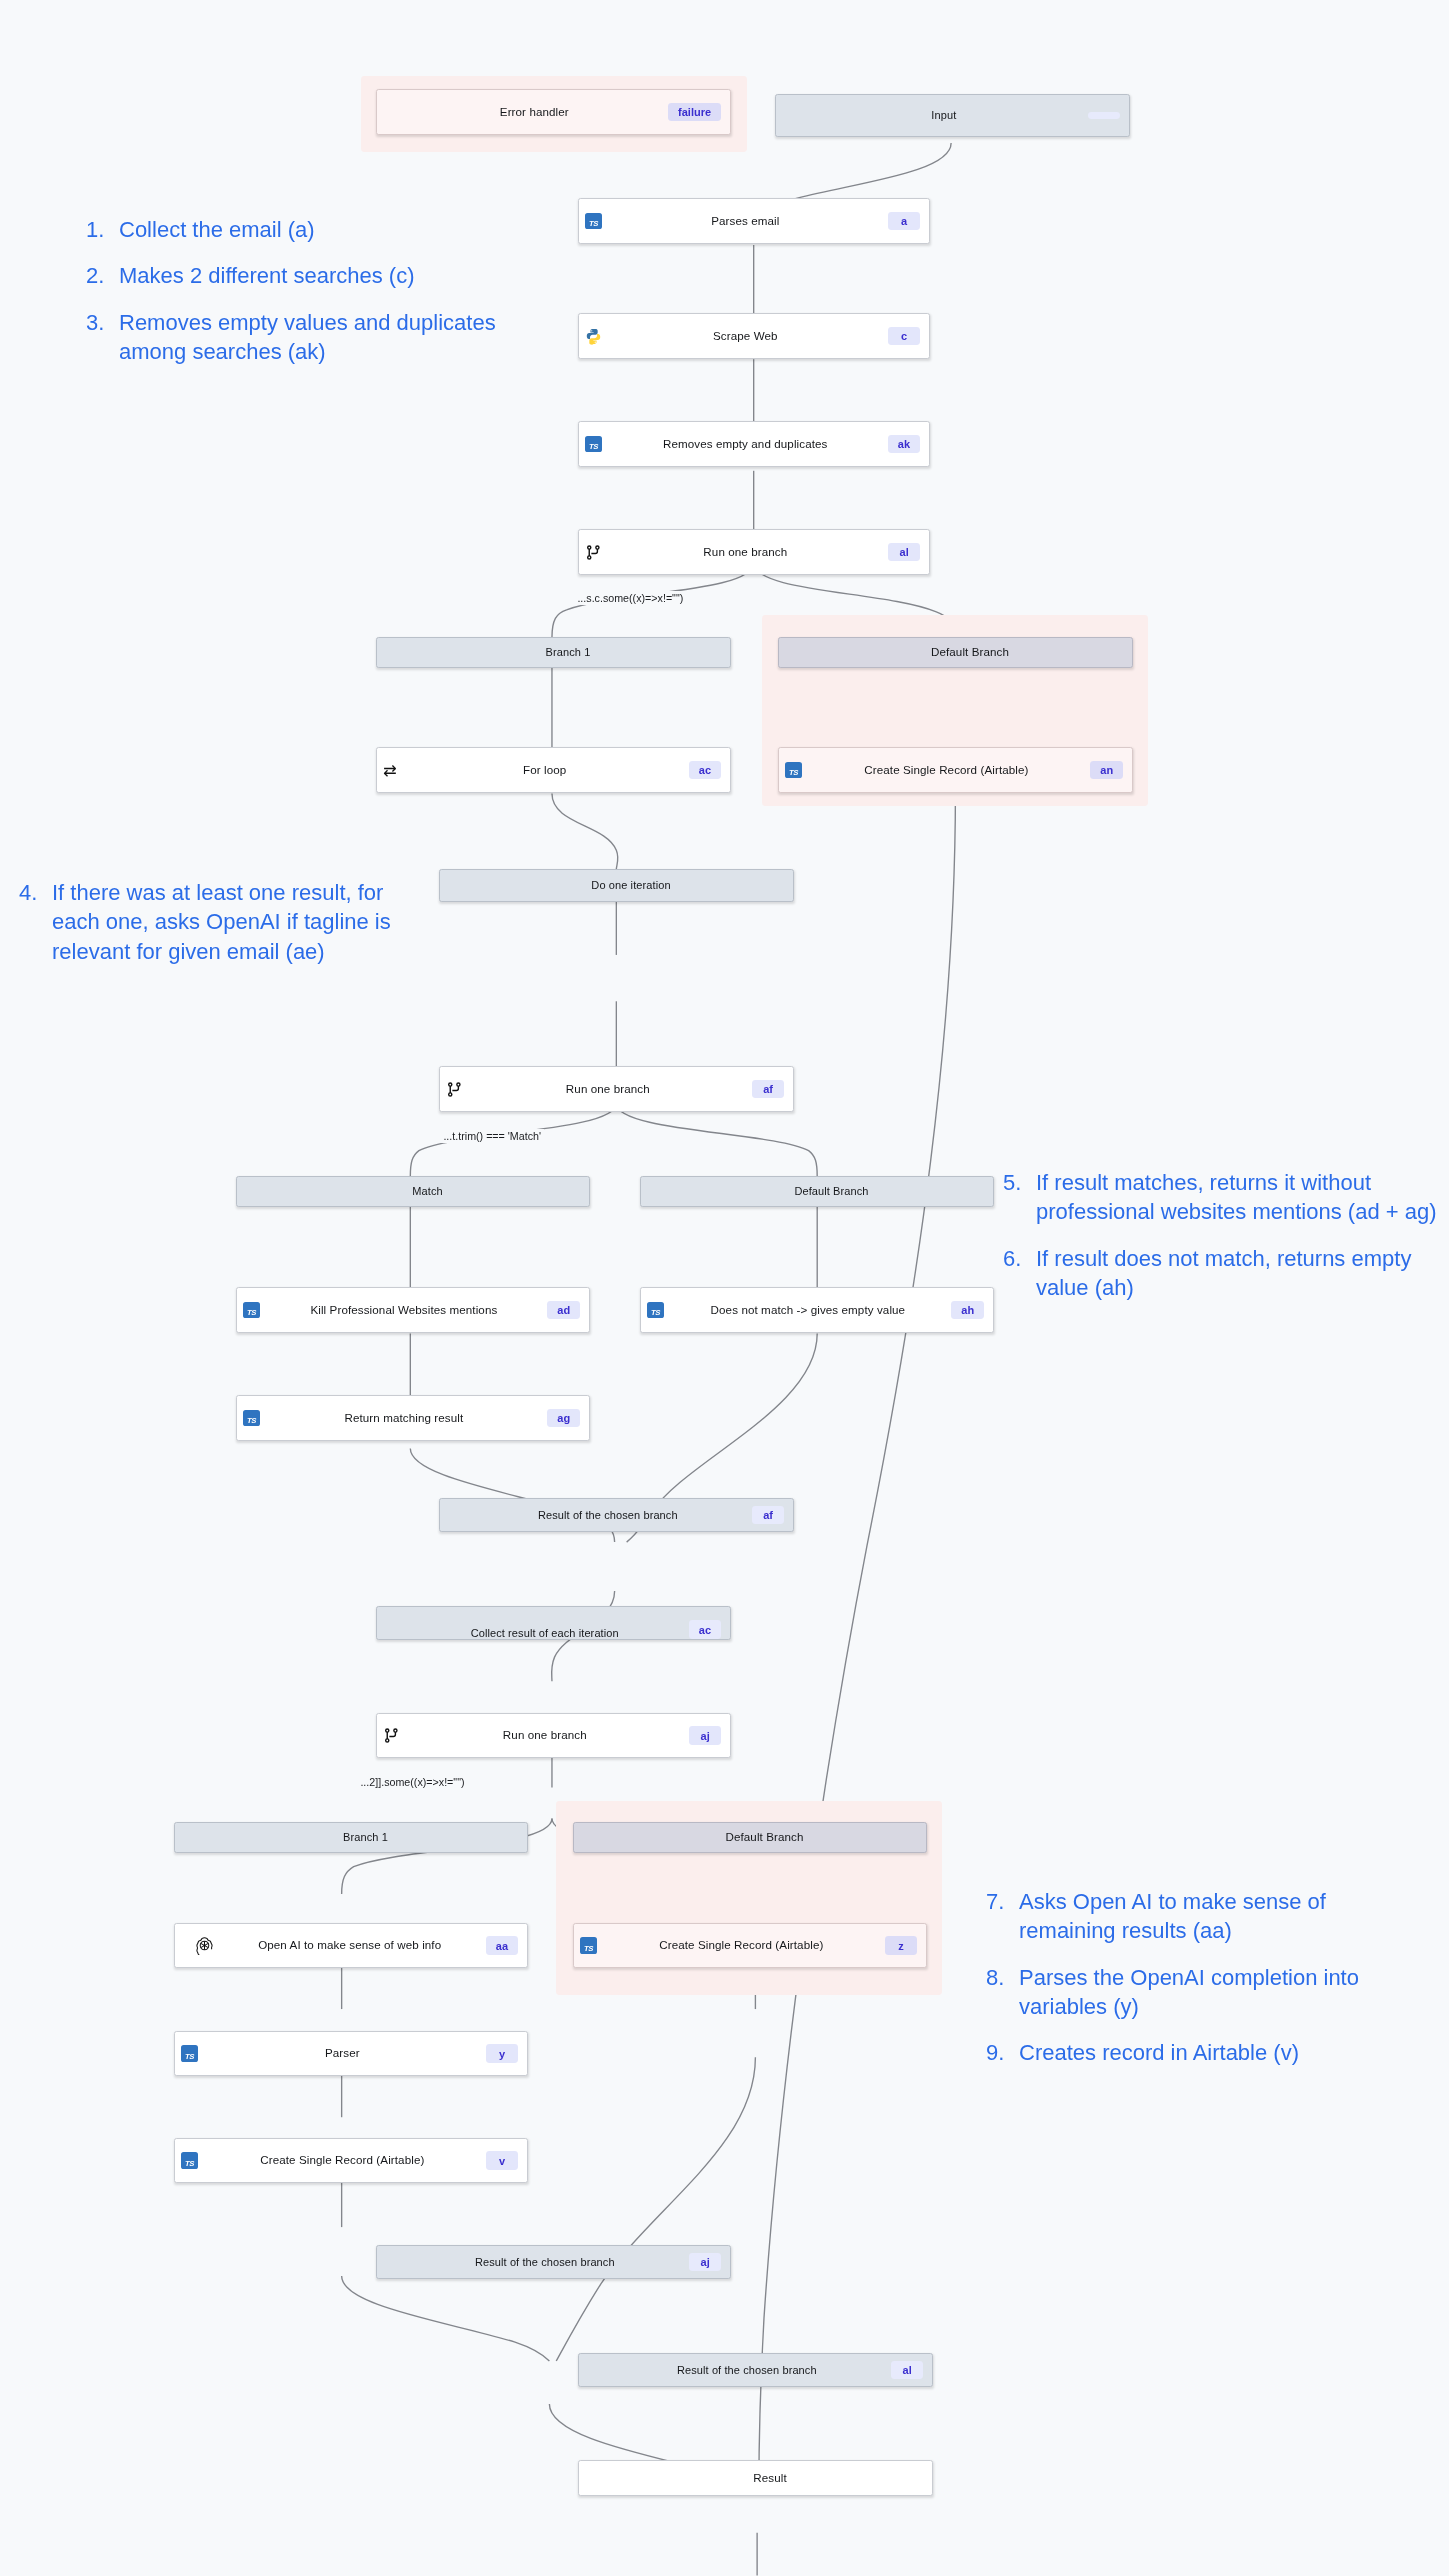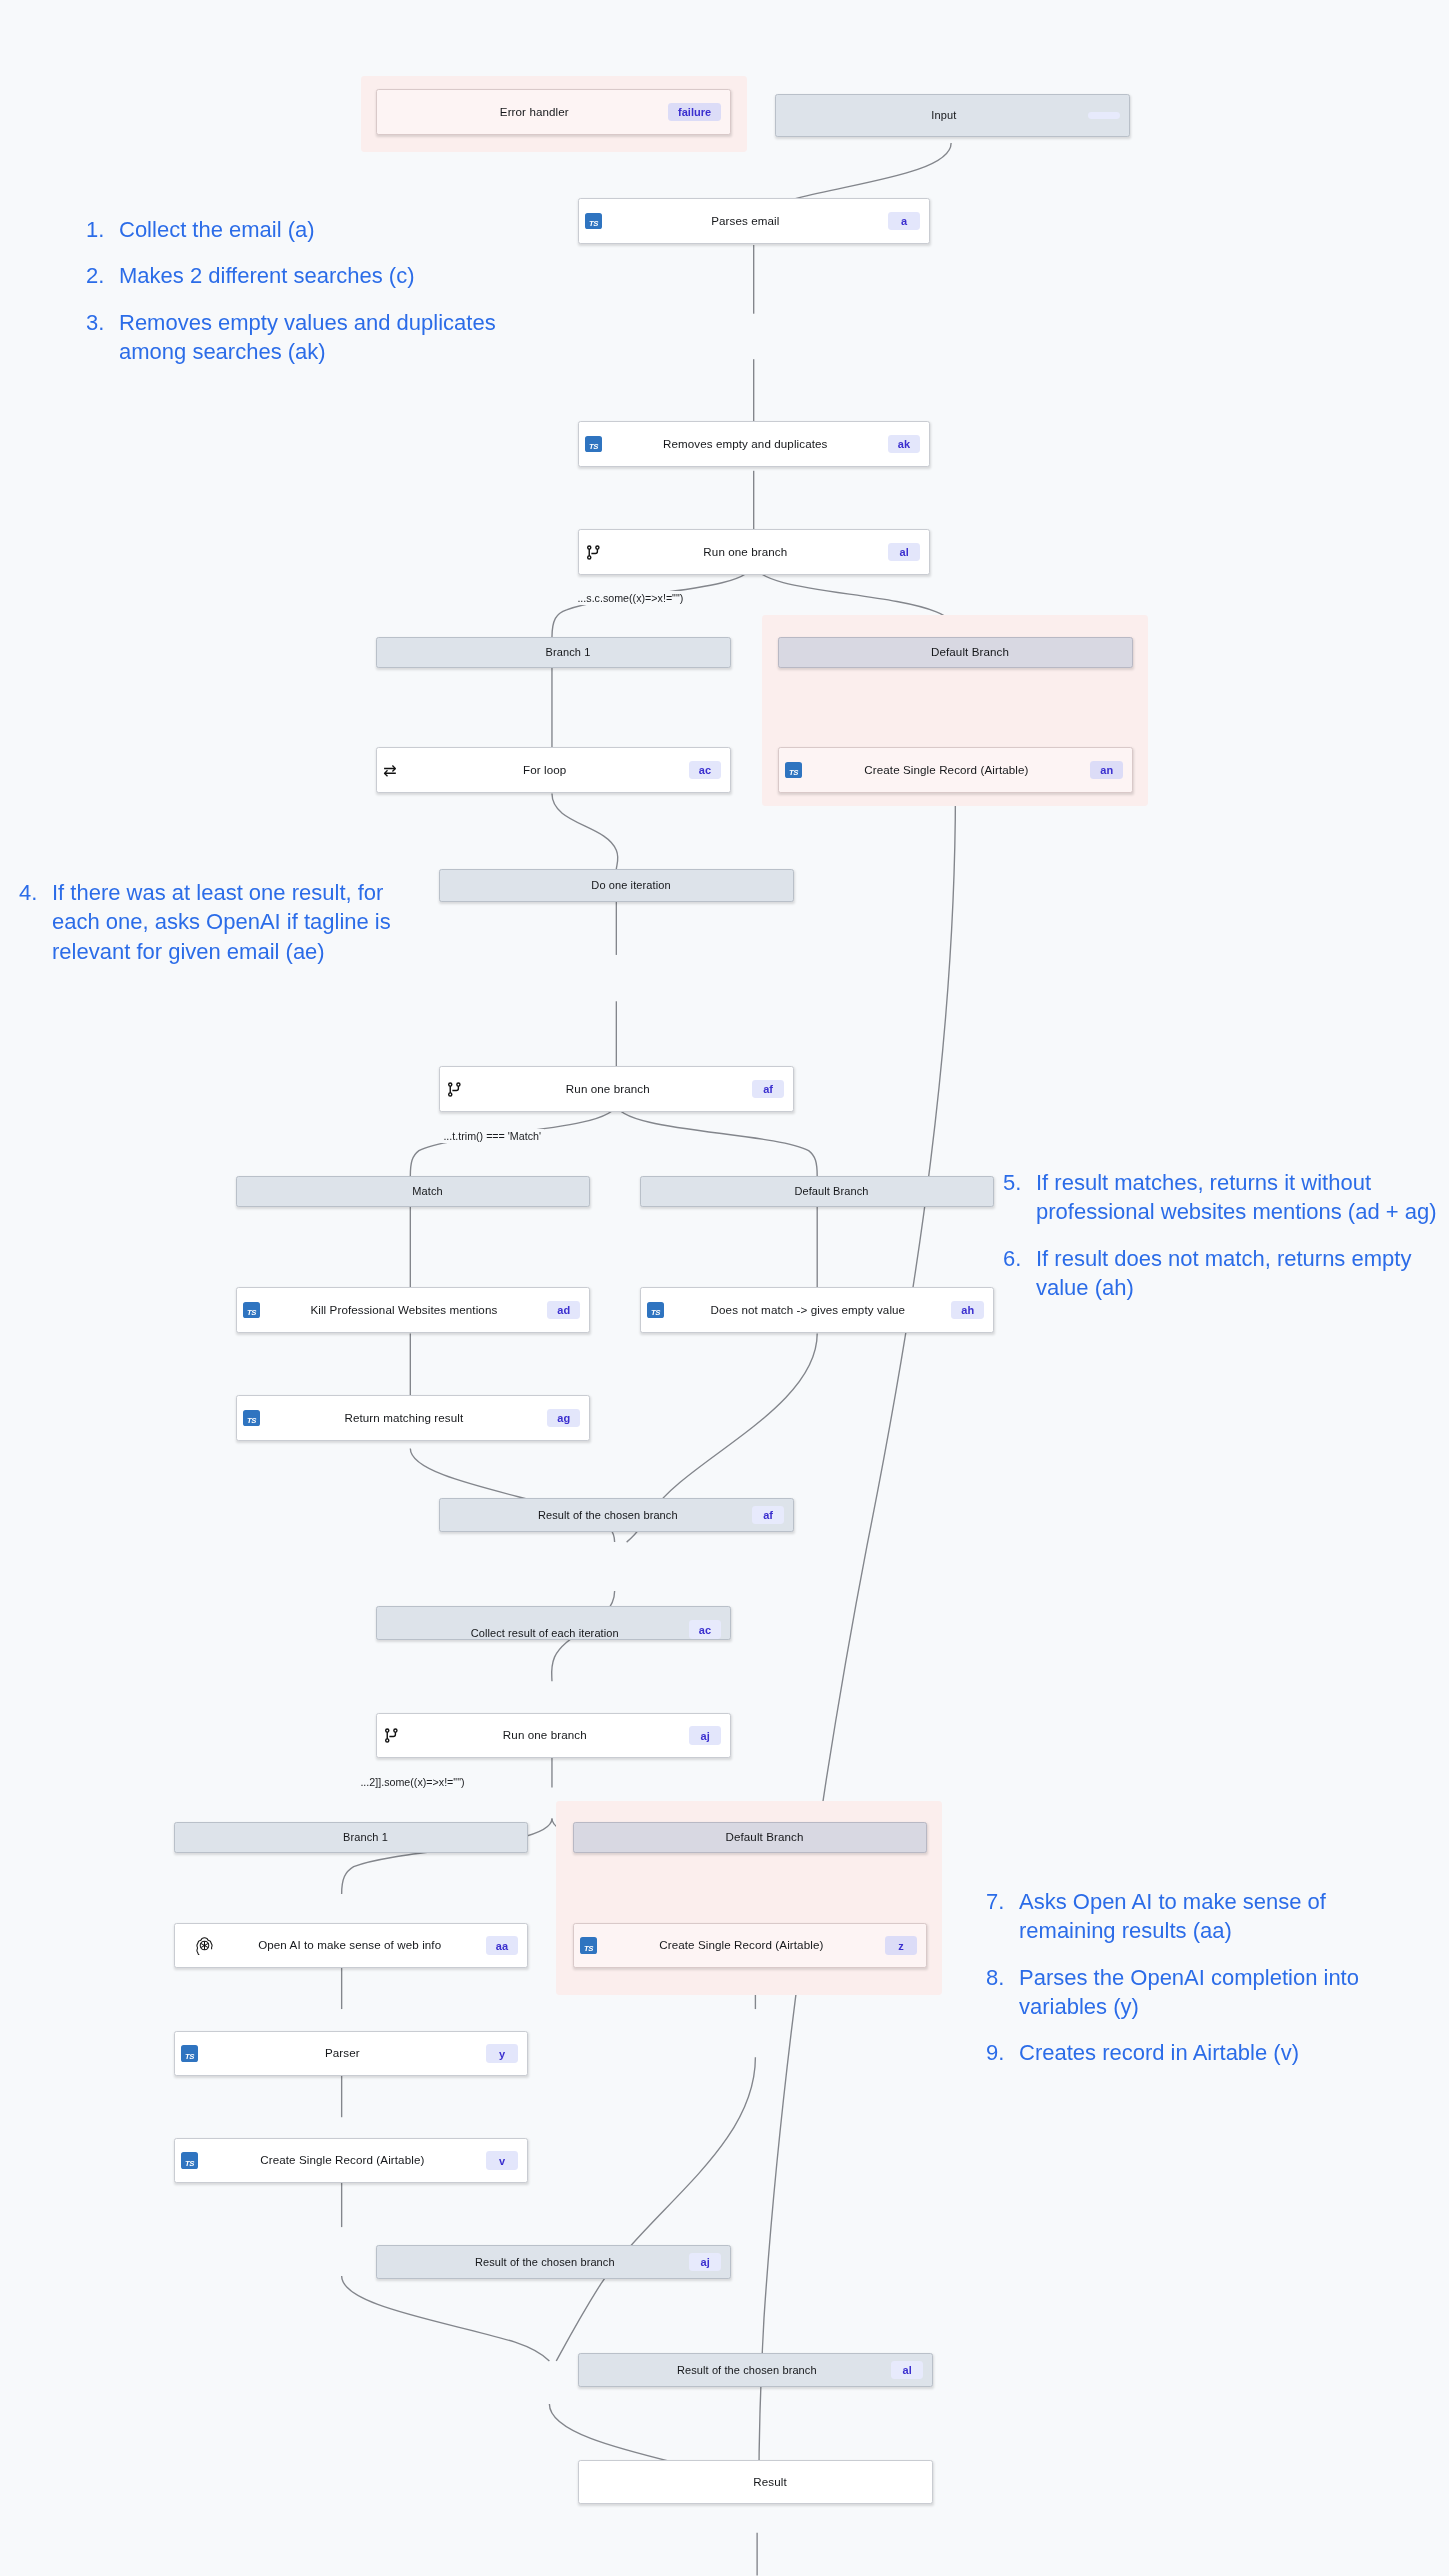"Scrape Web" div.node { html: none -> <div> <span> <svg> <path></path> <path></path> </svg> </span> <span>Scrape Web</span> <span>c</span> </div> }
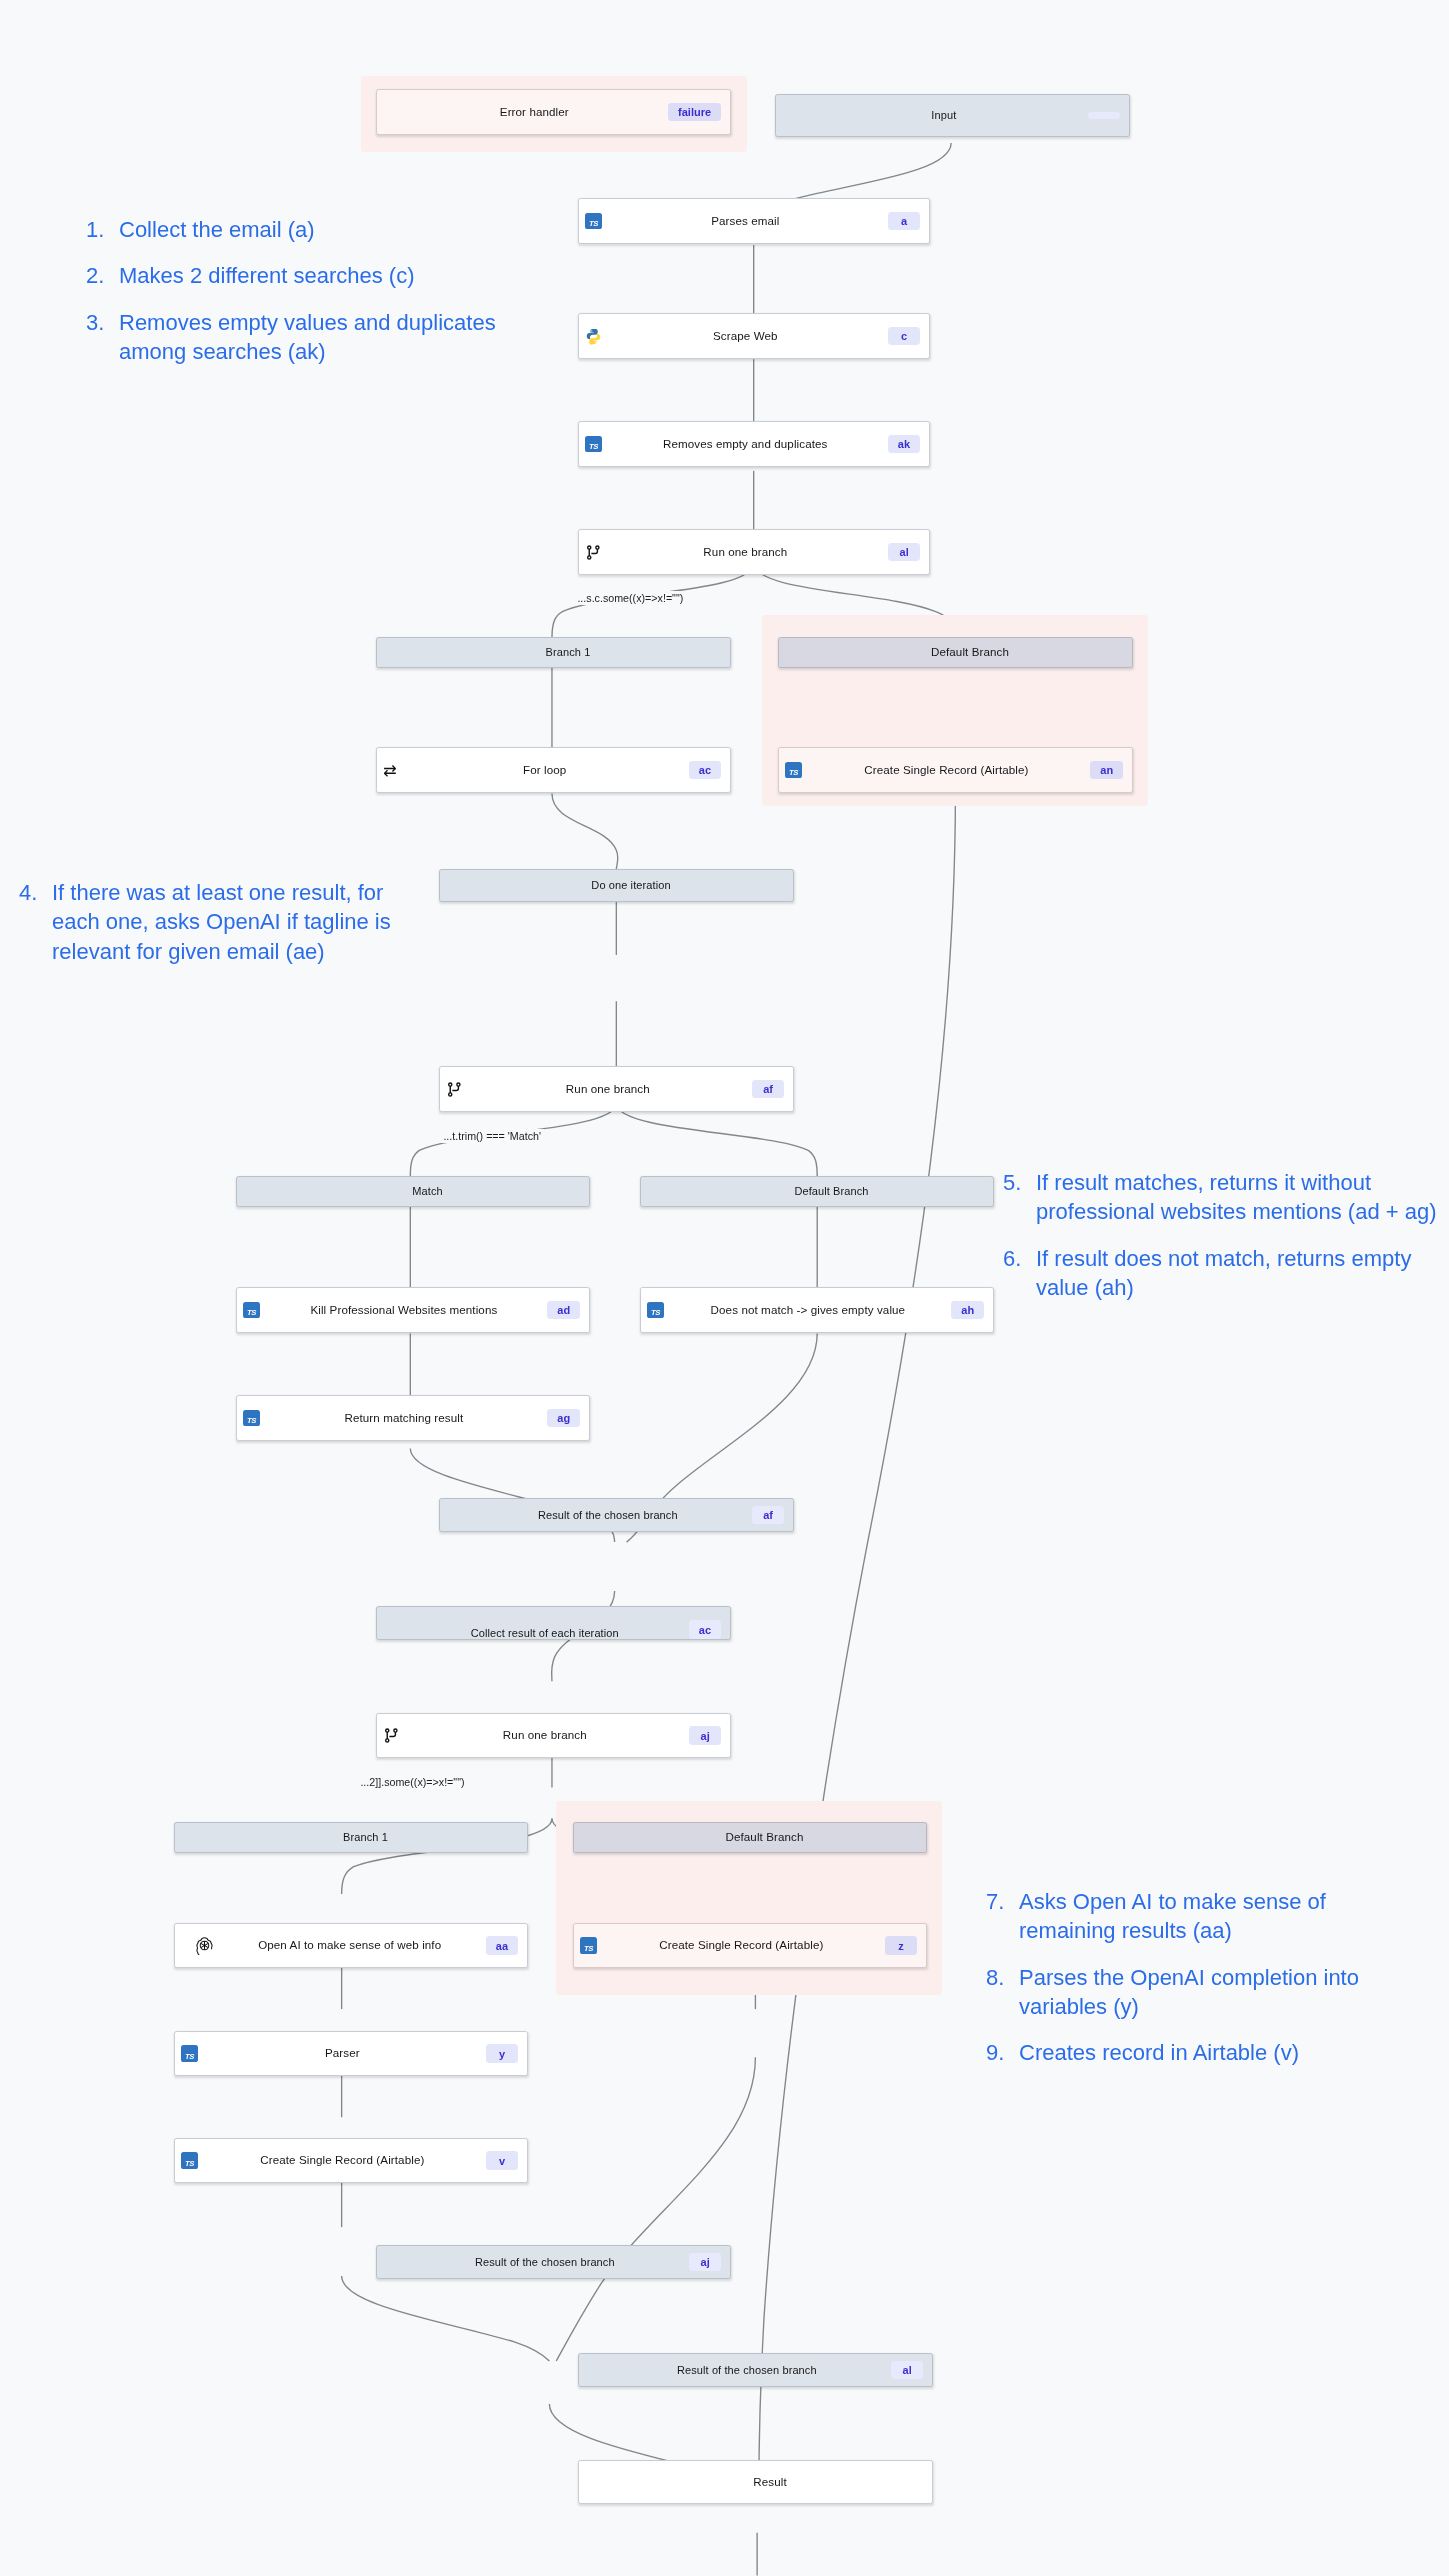"Result" div.node { height: 44px -> 36px }
